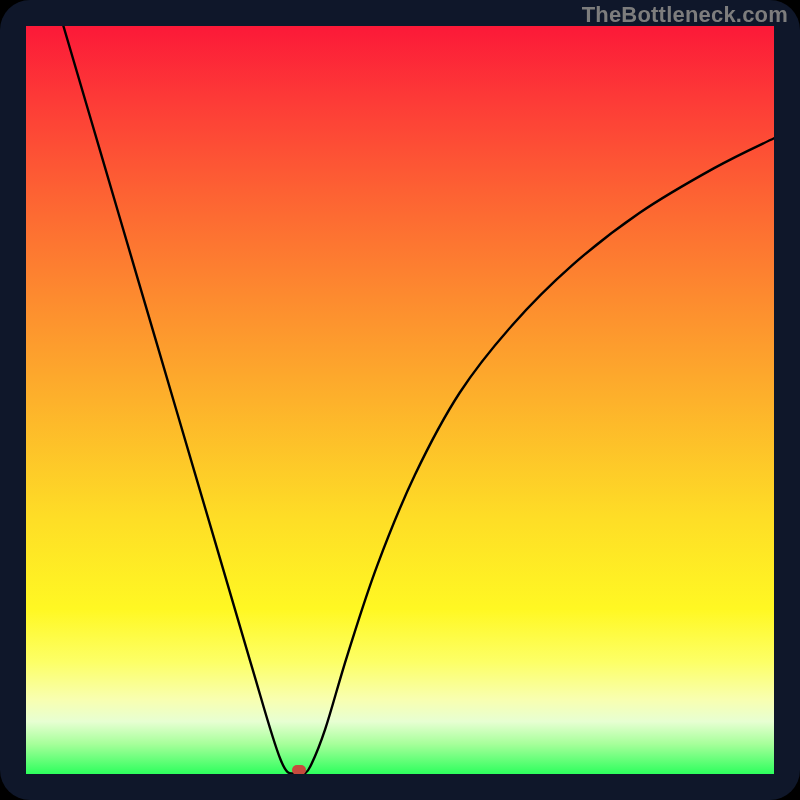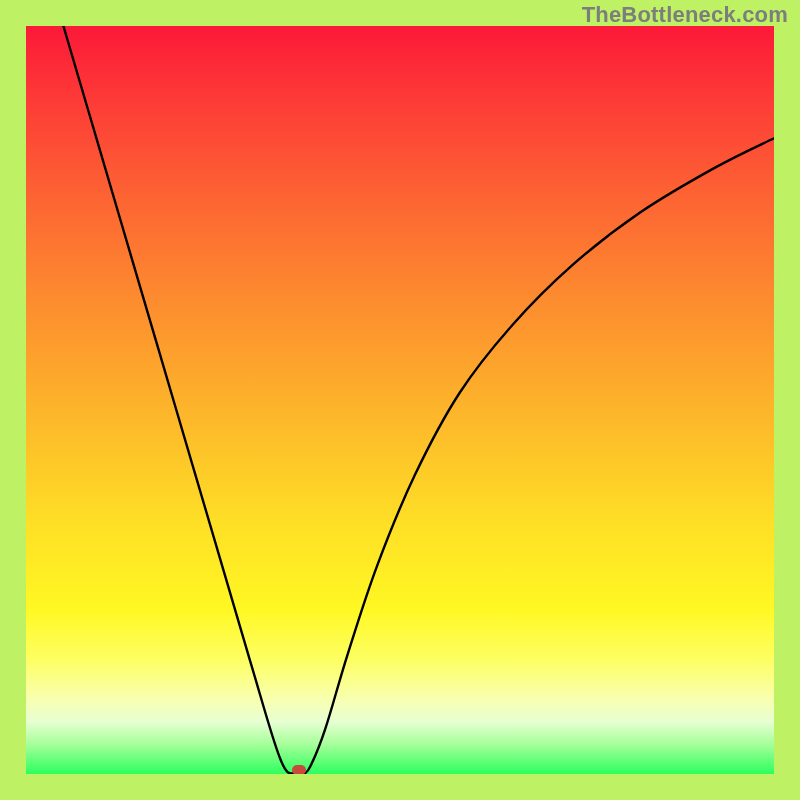"TheBottleneck.com" .frame { background: #bef264 -> #0f172a; border-radius: none -> 30px }
